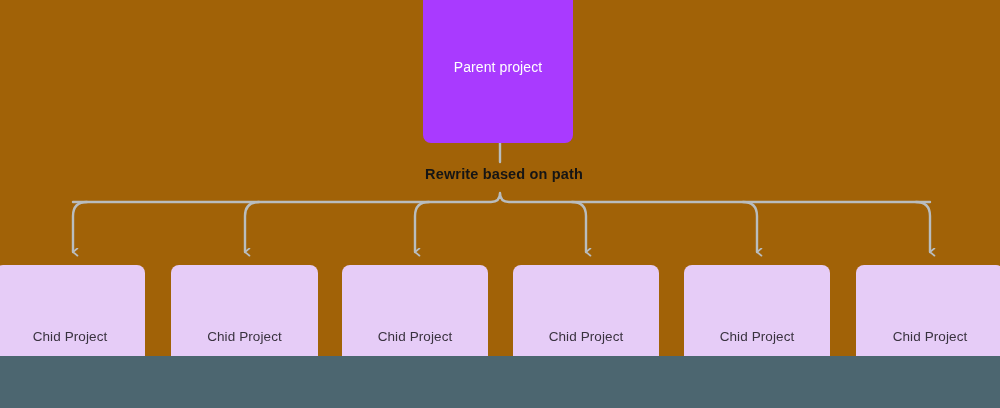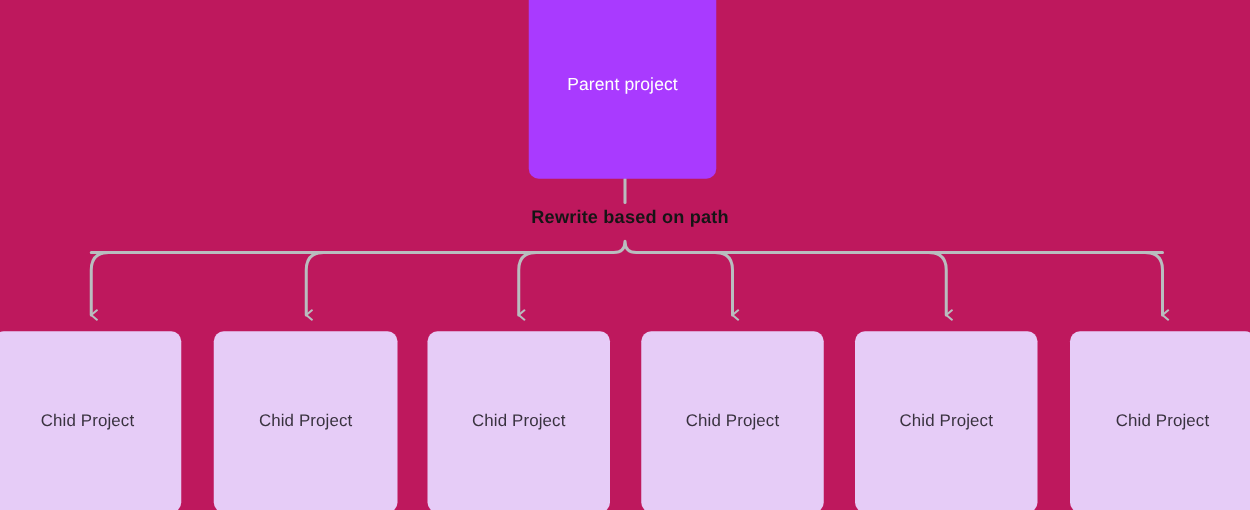"Parent project" #canvas { background: #be185d -> #a16207; height: 408px -> 356px }
